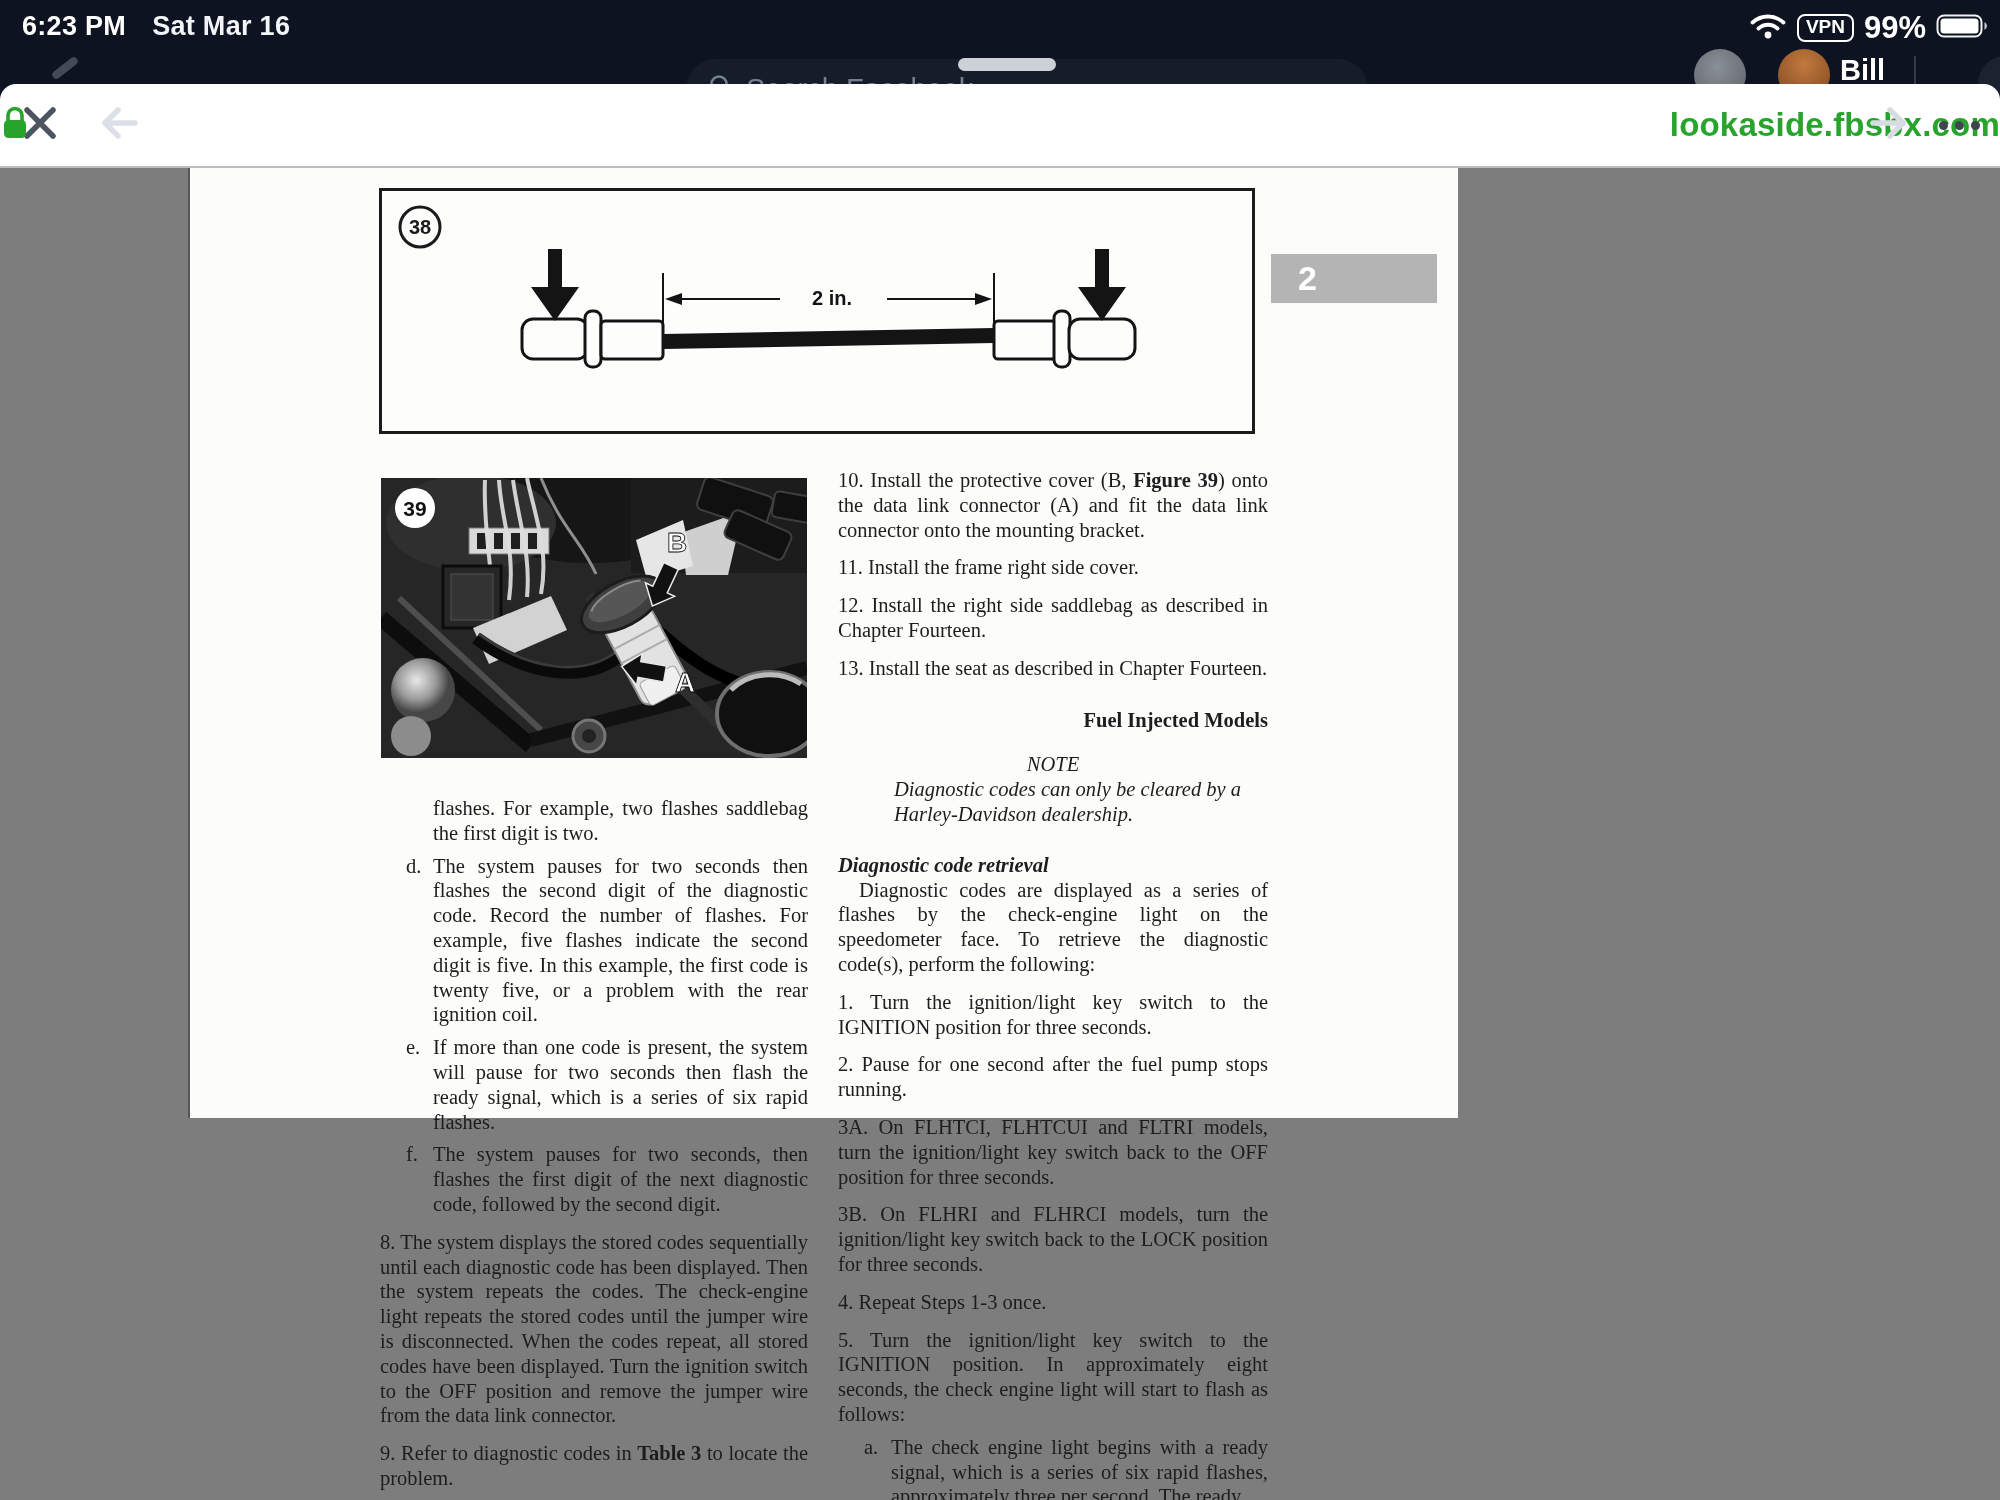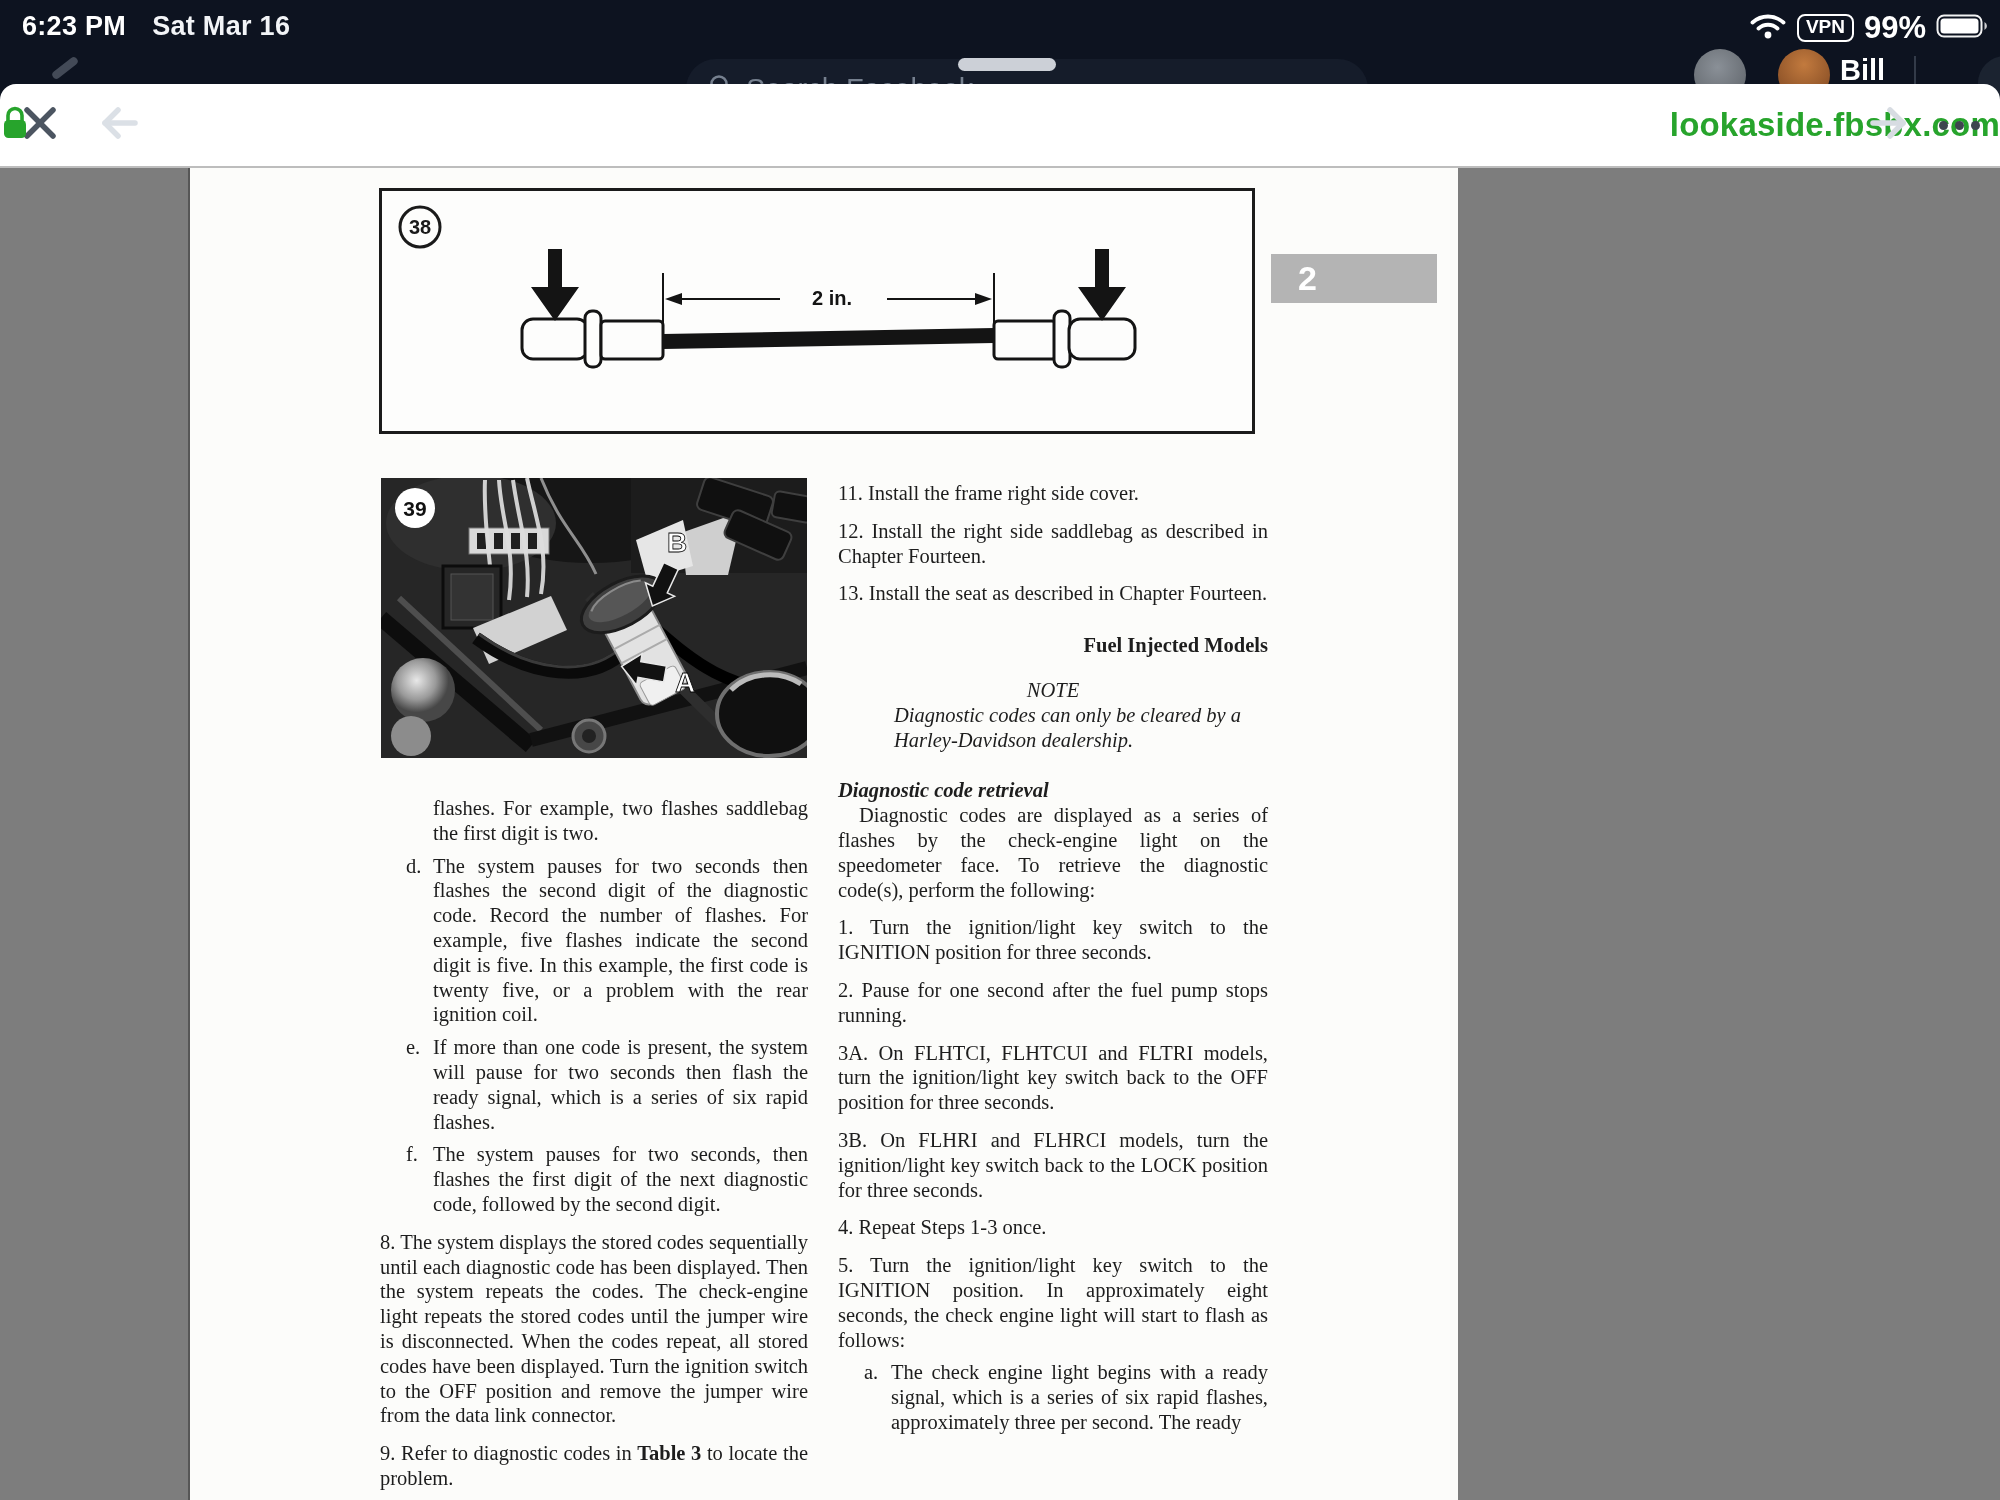"38" .page { height: 1334px -> 952px }
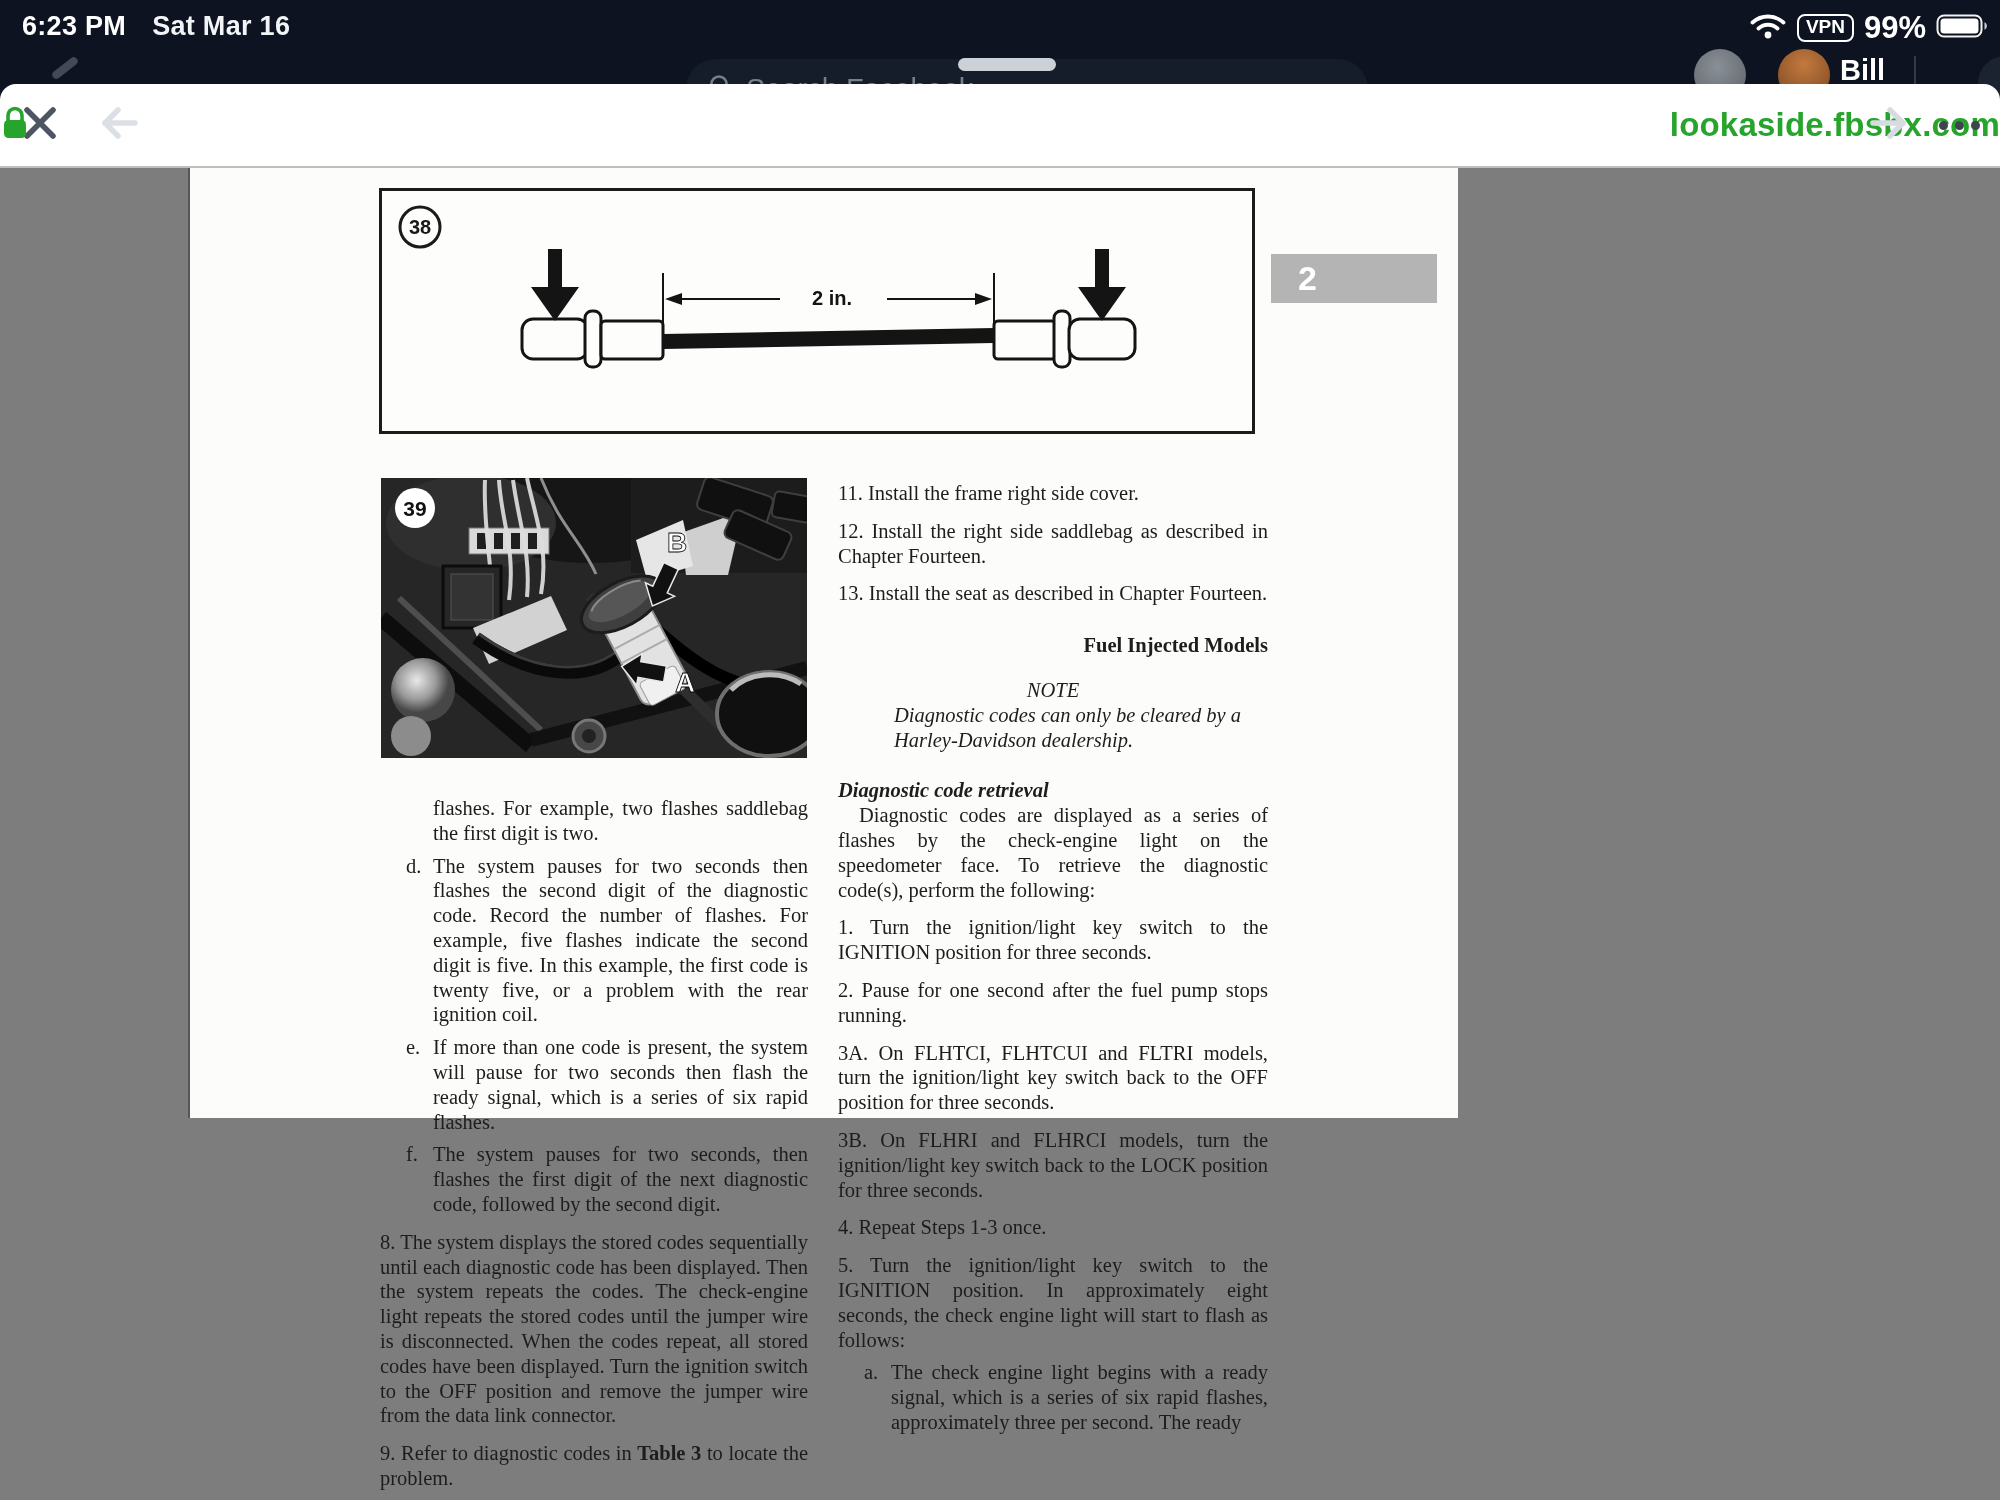"10. Install the protective cover" p.para { html: none -> <p><span>10. Install the protective cover (B, </span><b>Figure 39</b><span>) onto the data link connector (A) and fit the data link connector onto the mounting bracket.</span></p> }
